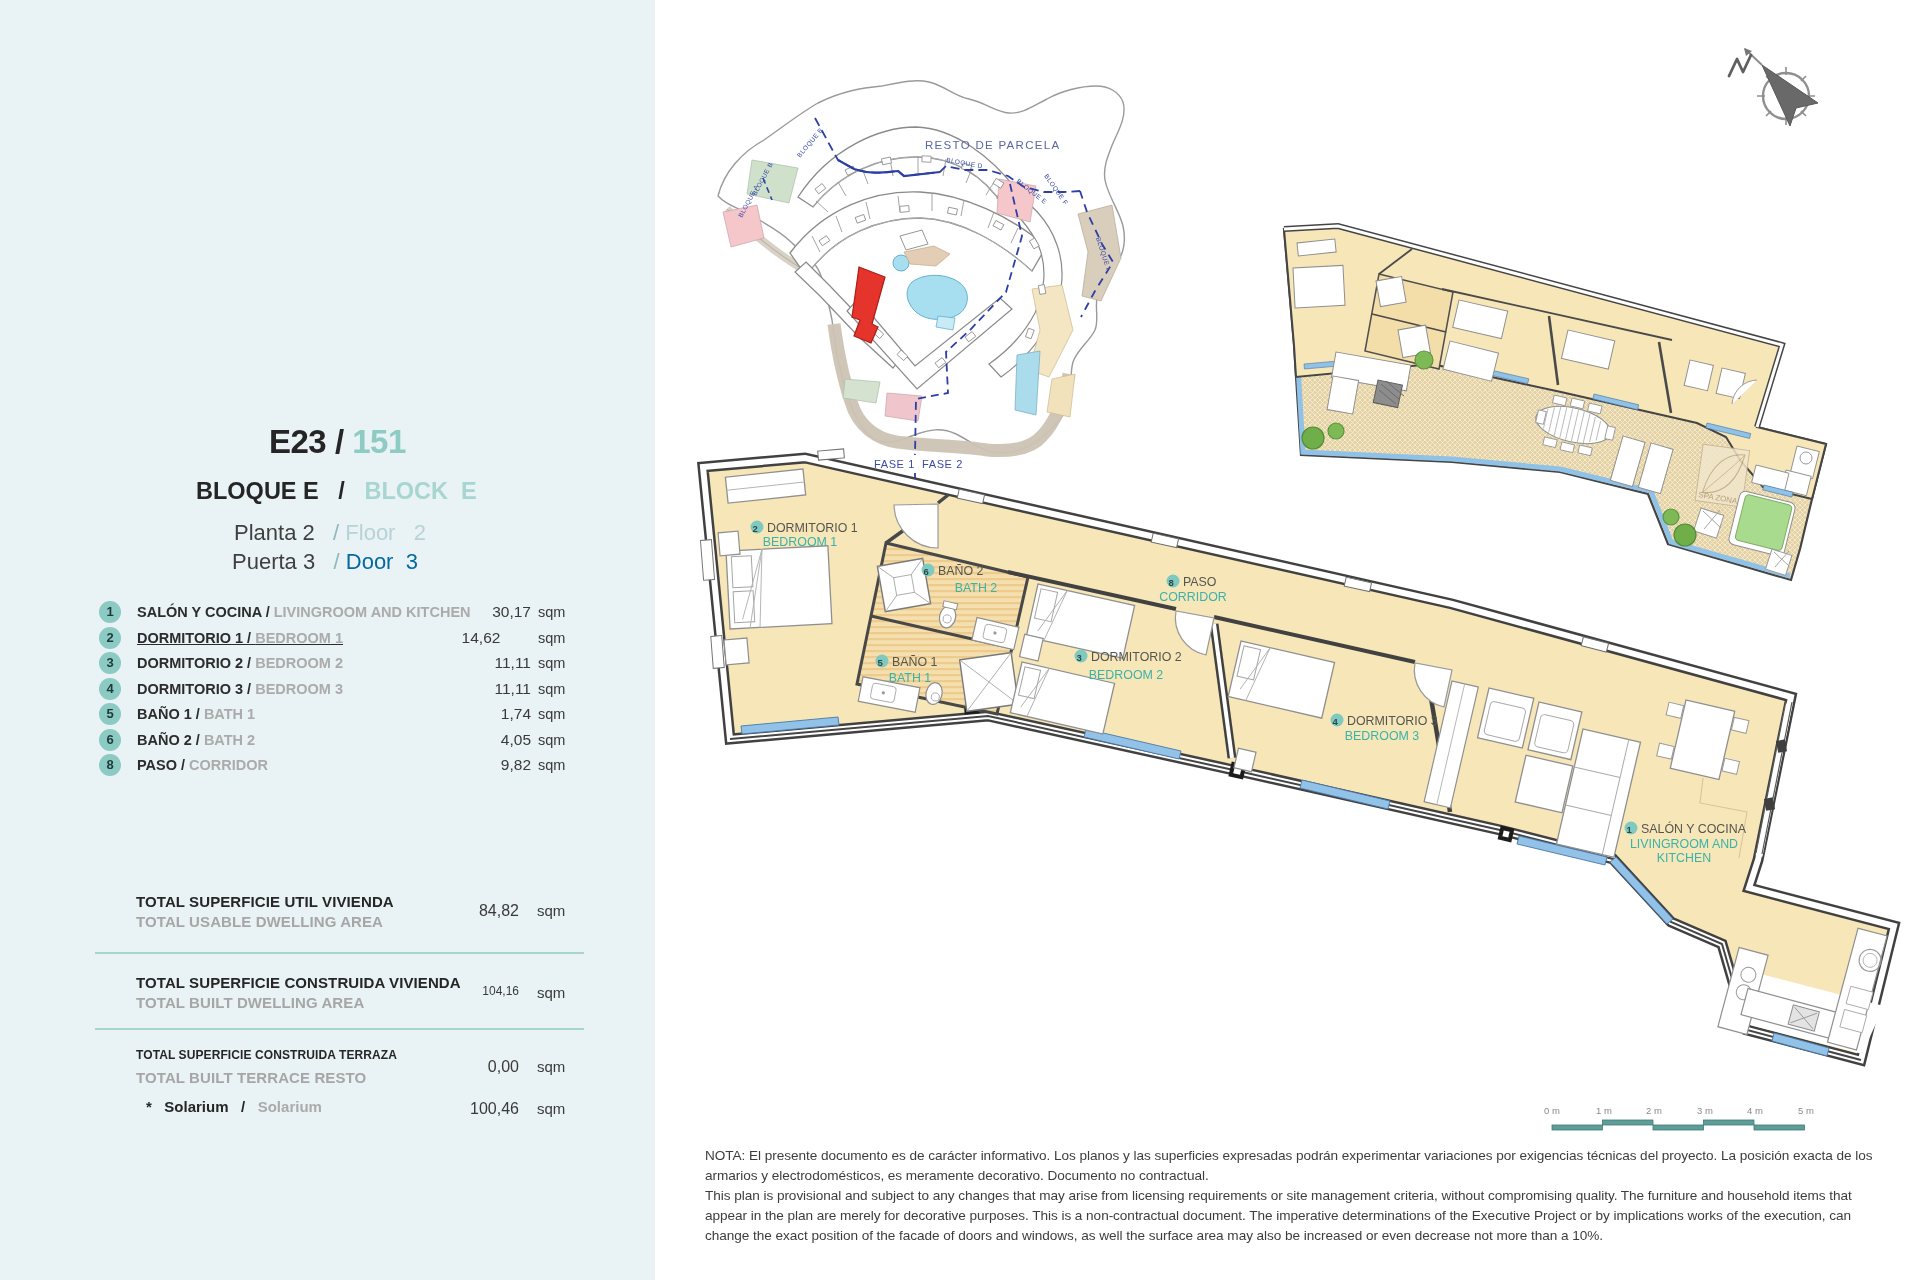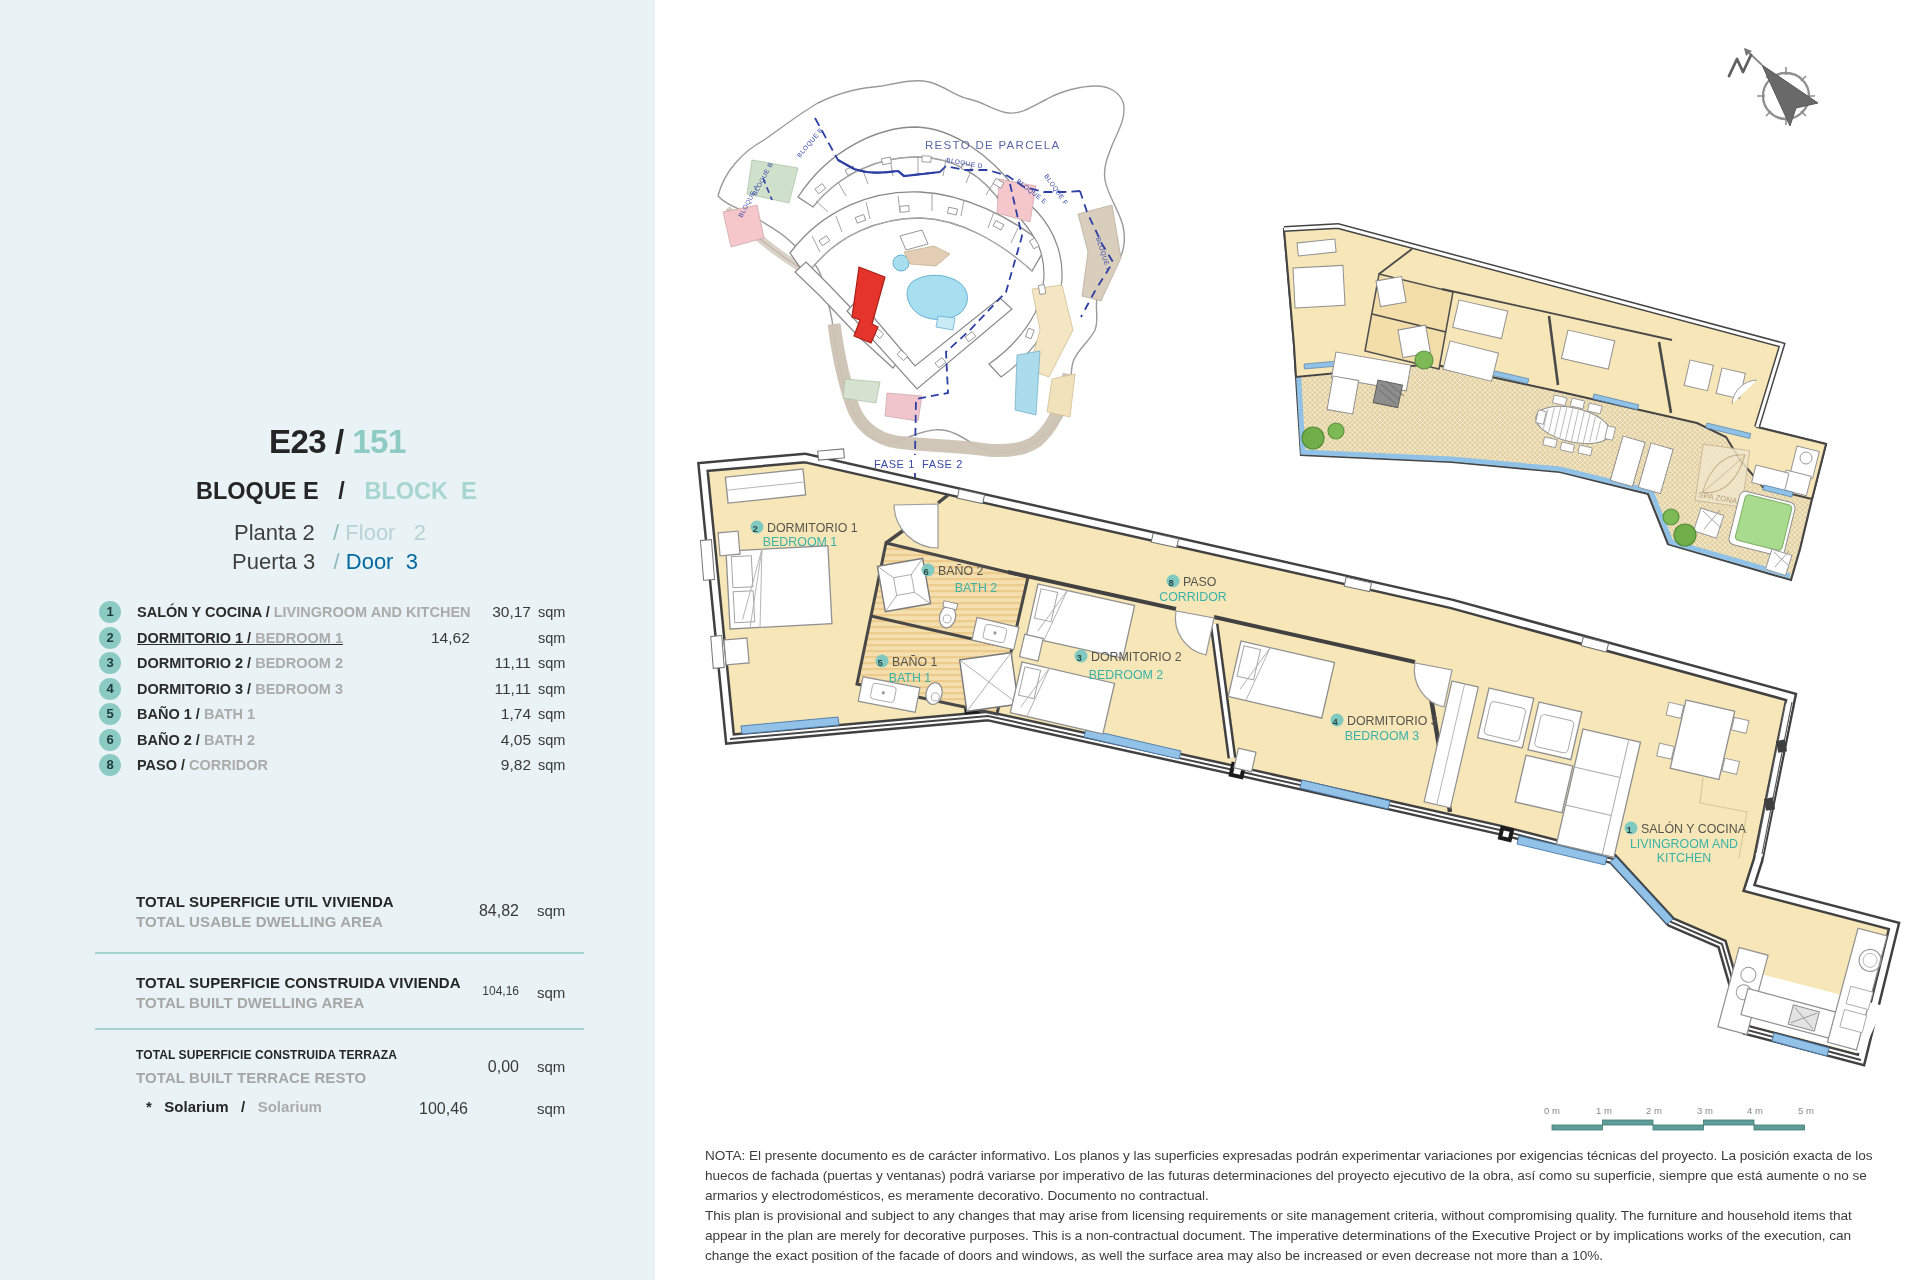"14,62" div.abs { text-align: left -> center }
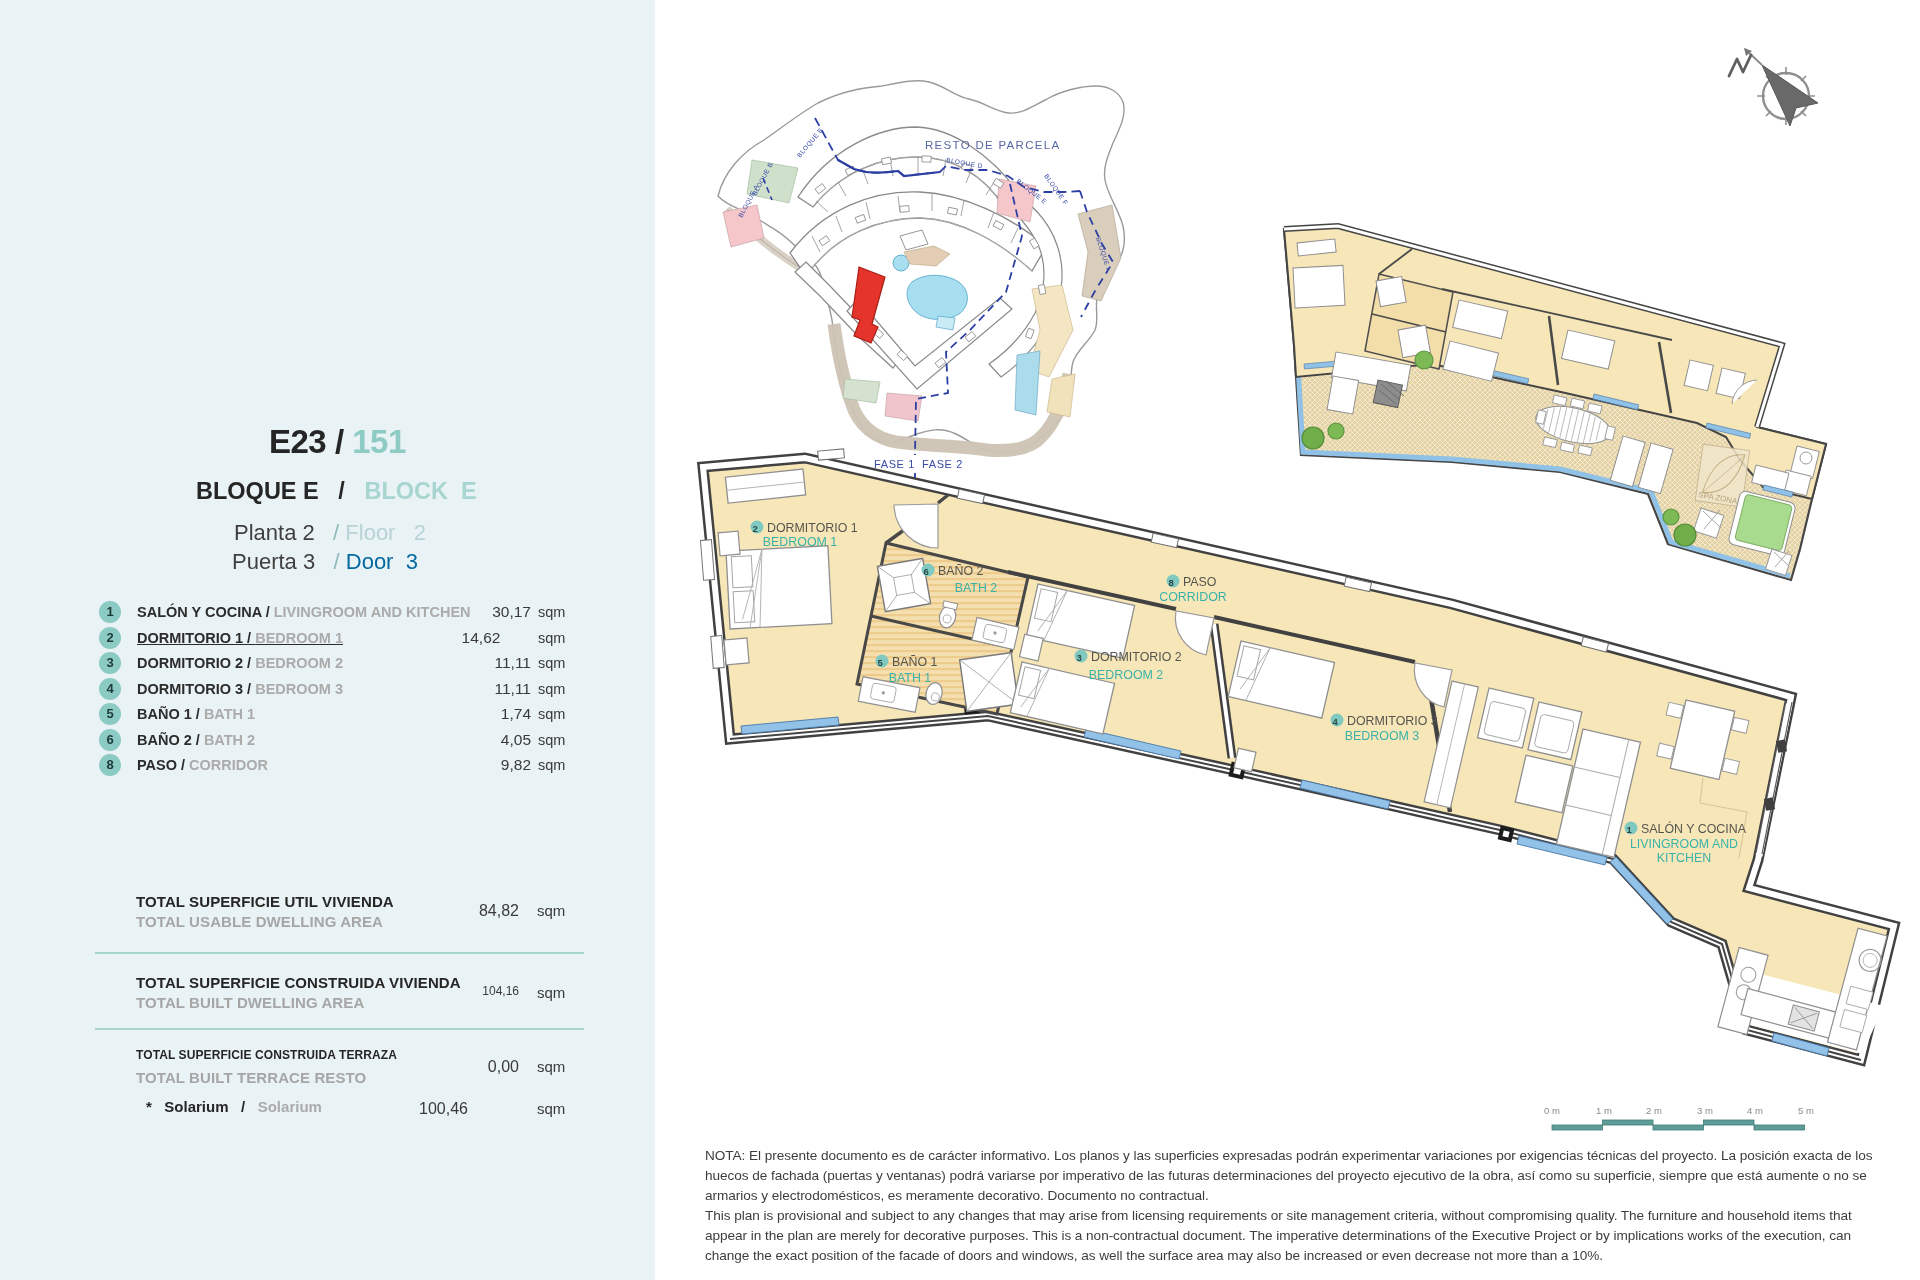"100,46" div.abs { text-align: left -> right }
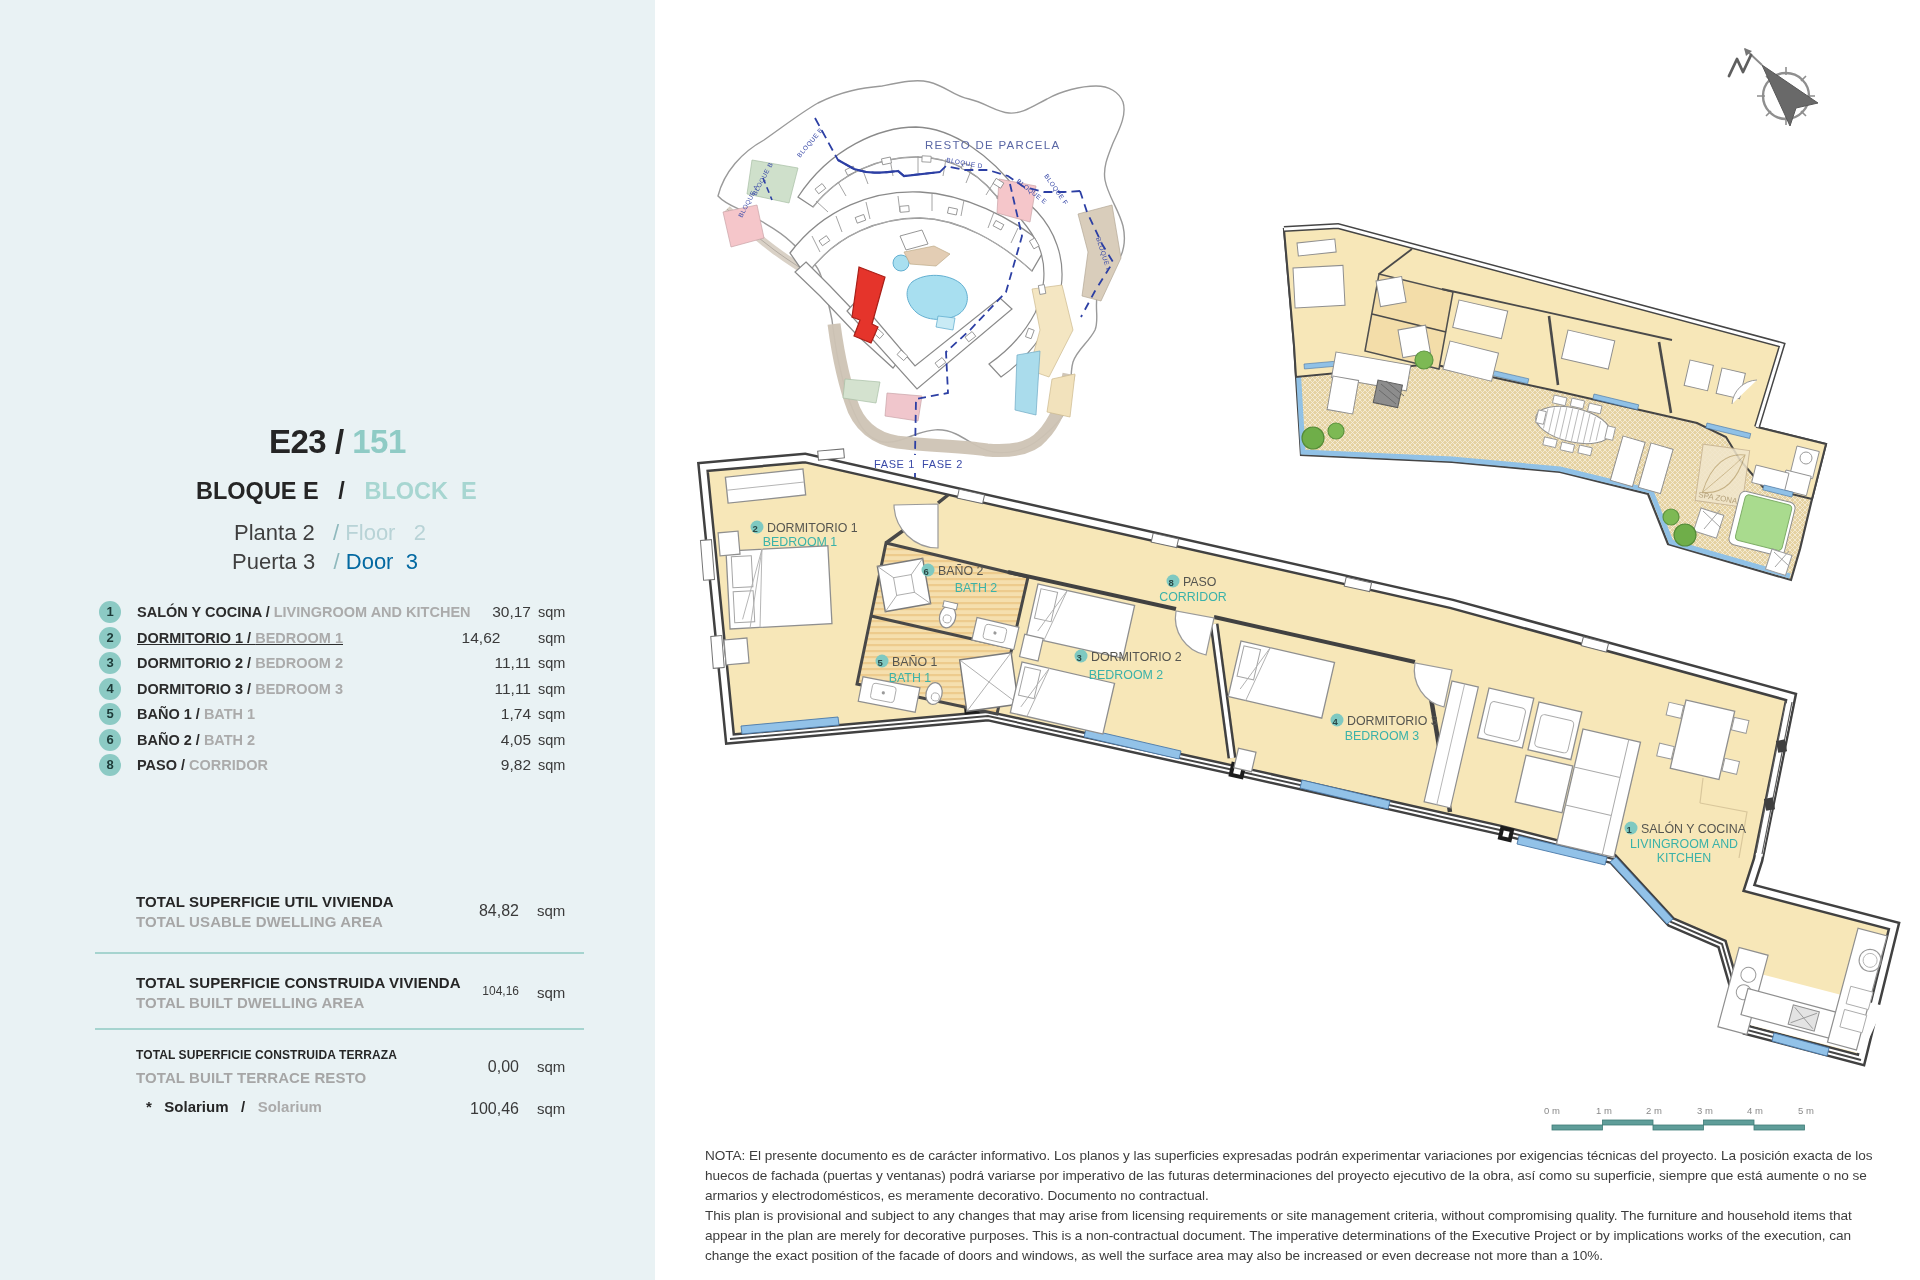"huecos de fachada (puertas y" div.notaline { html: <div>huecos de fachada (puertas y ventanas) podrá variarse por imperativo de las futuras determinaciones del proyecto ejecutivo de la obra, así como su superficie, siempre que está aumente o no se</div> -> none }
